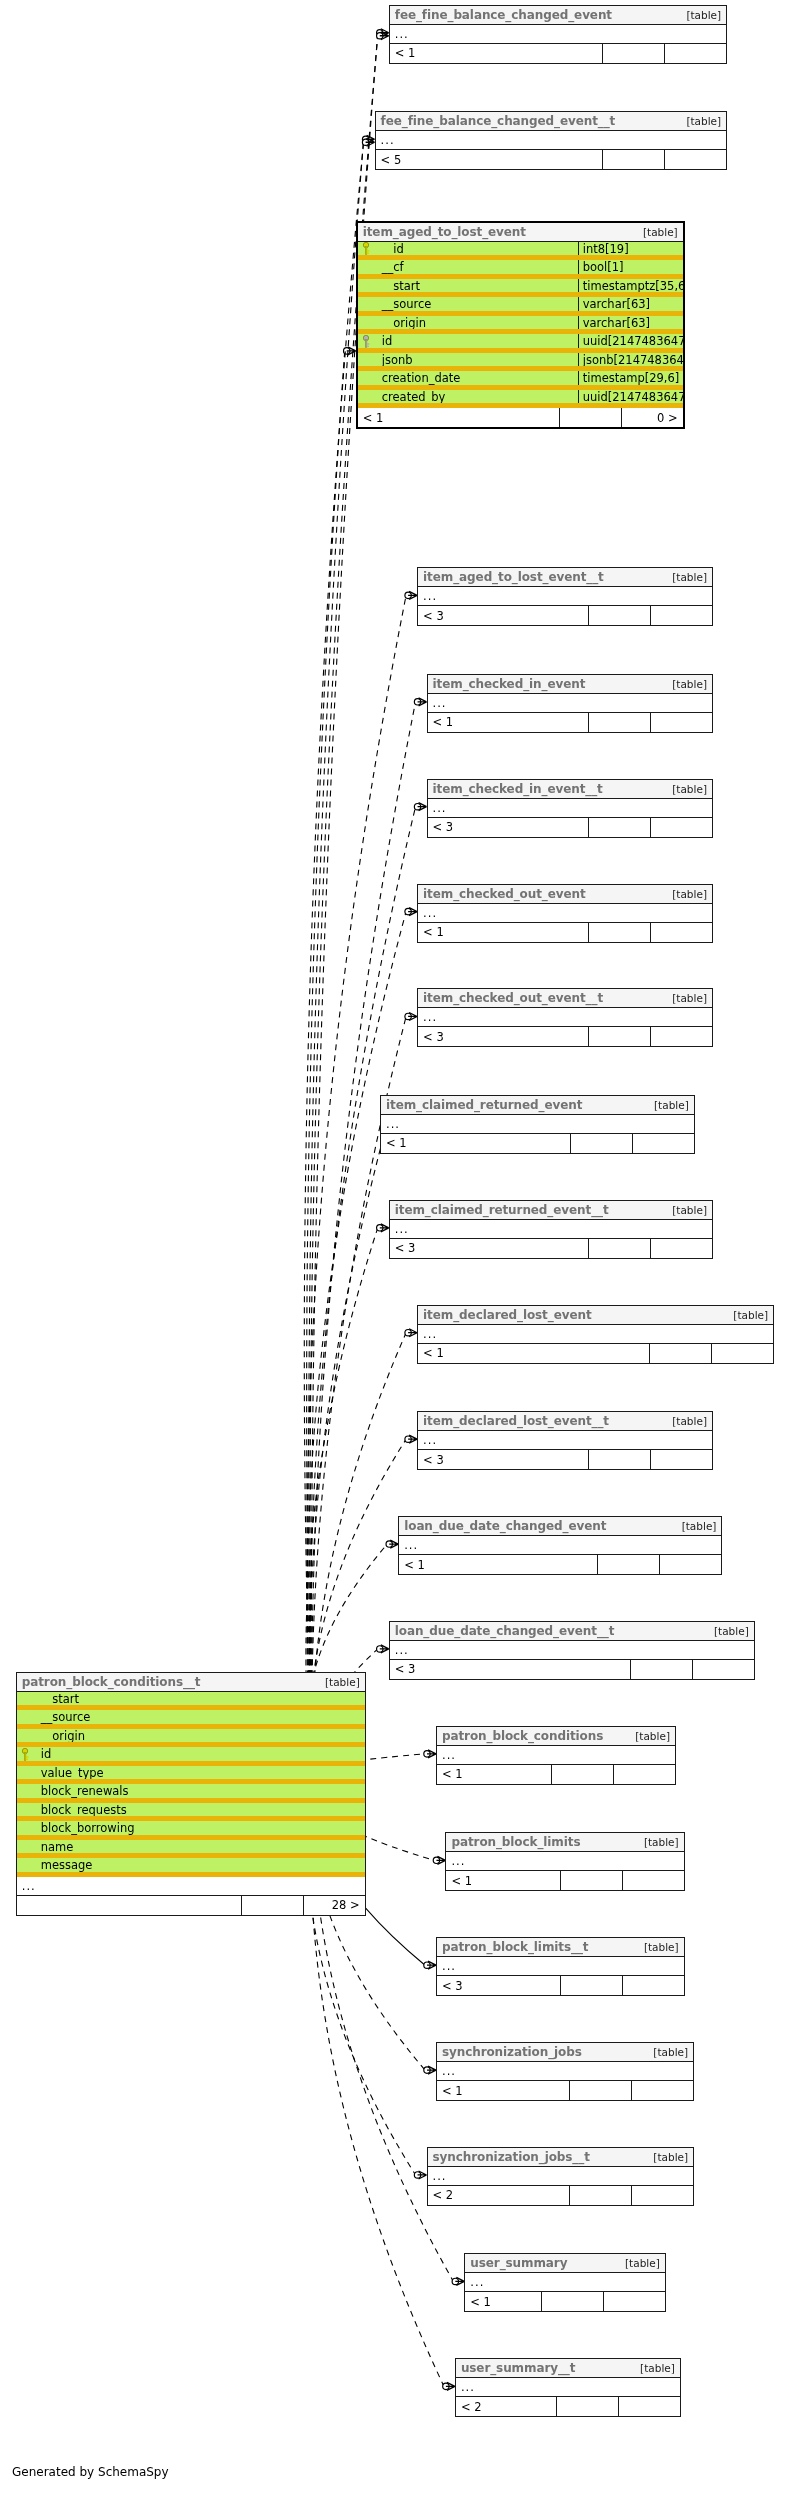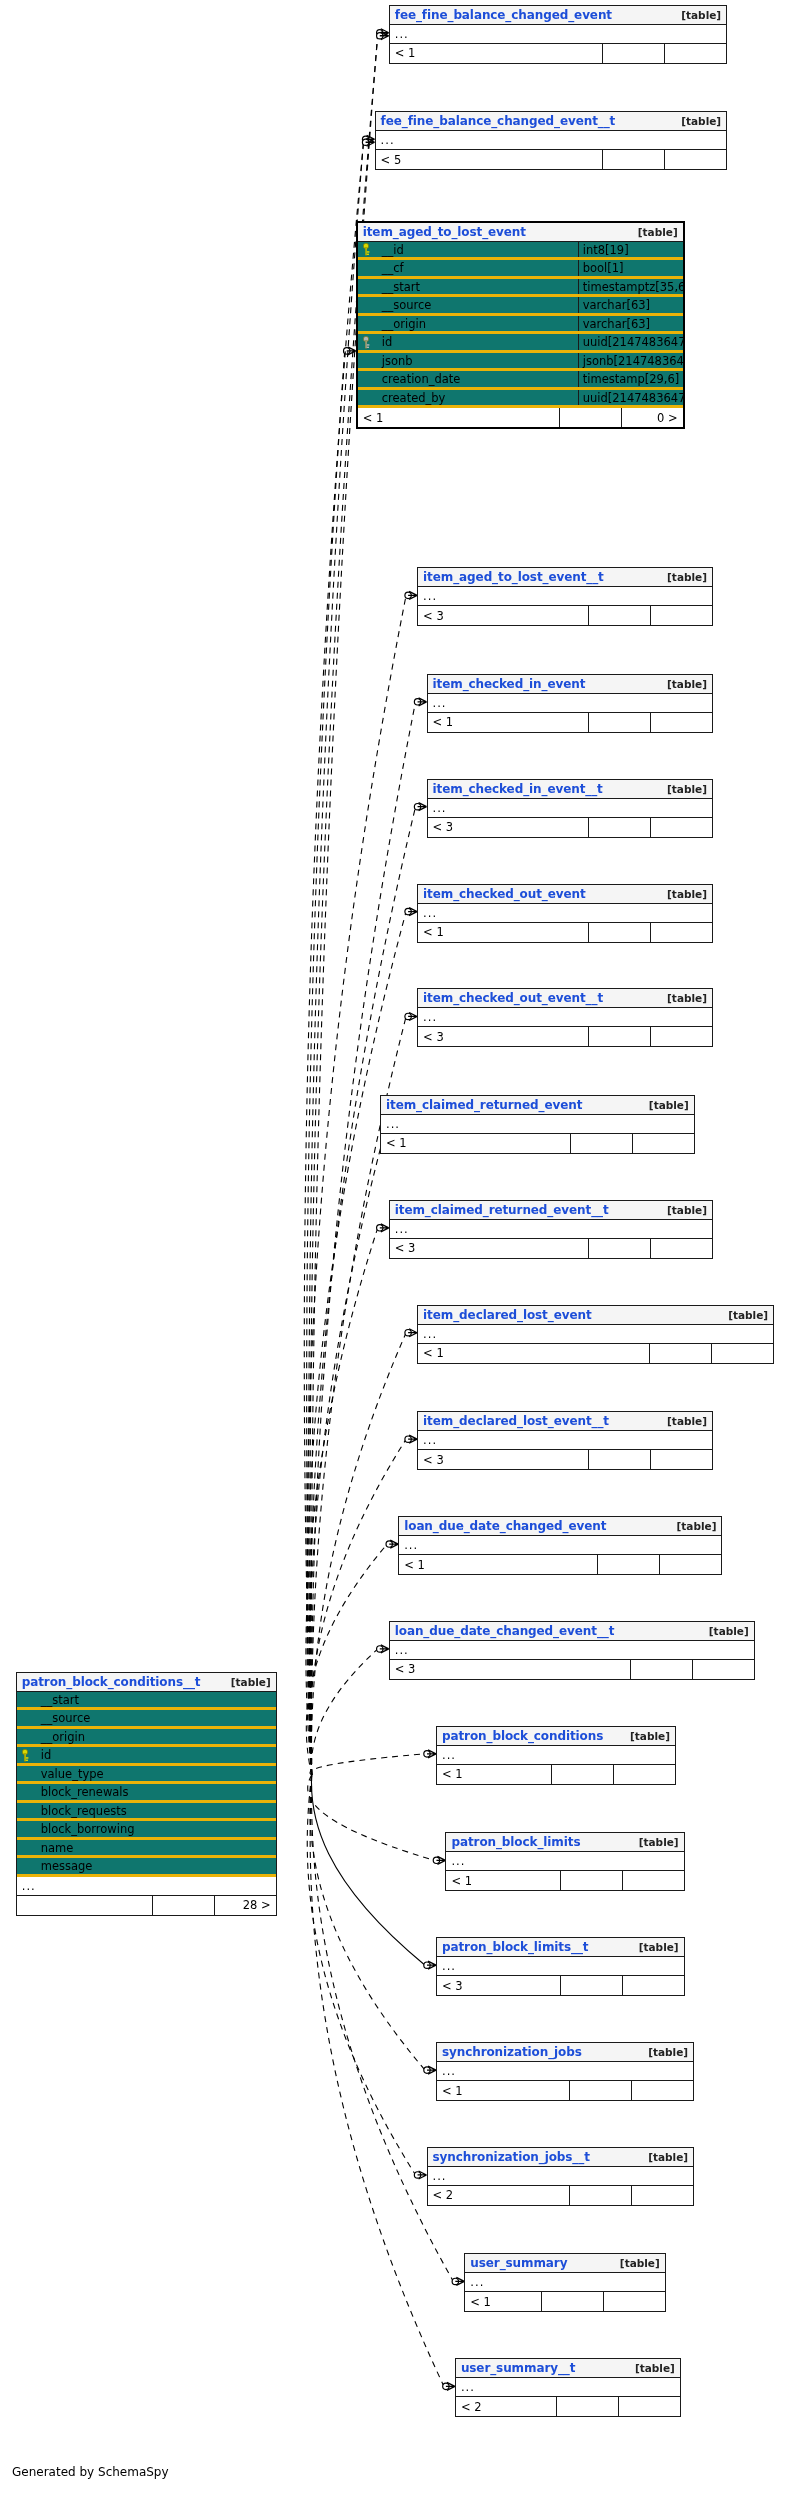"fee_fine_balance_changed_event" .tbl-title .tname { color: #1d4ed8 -> #737373 }
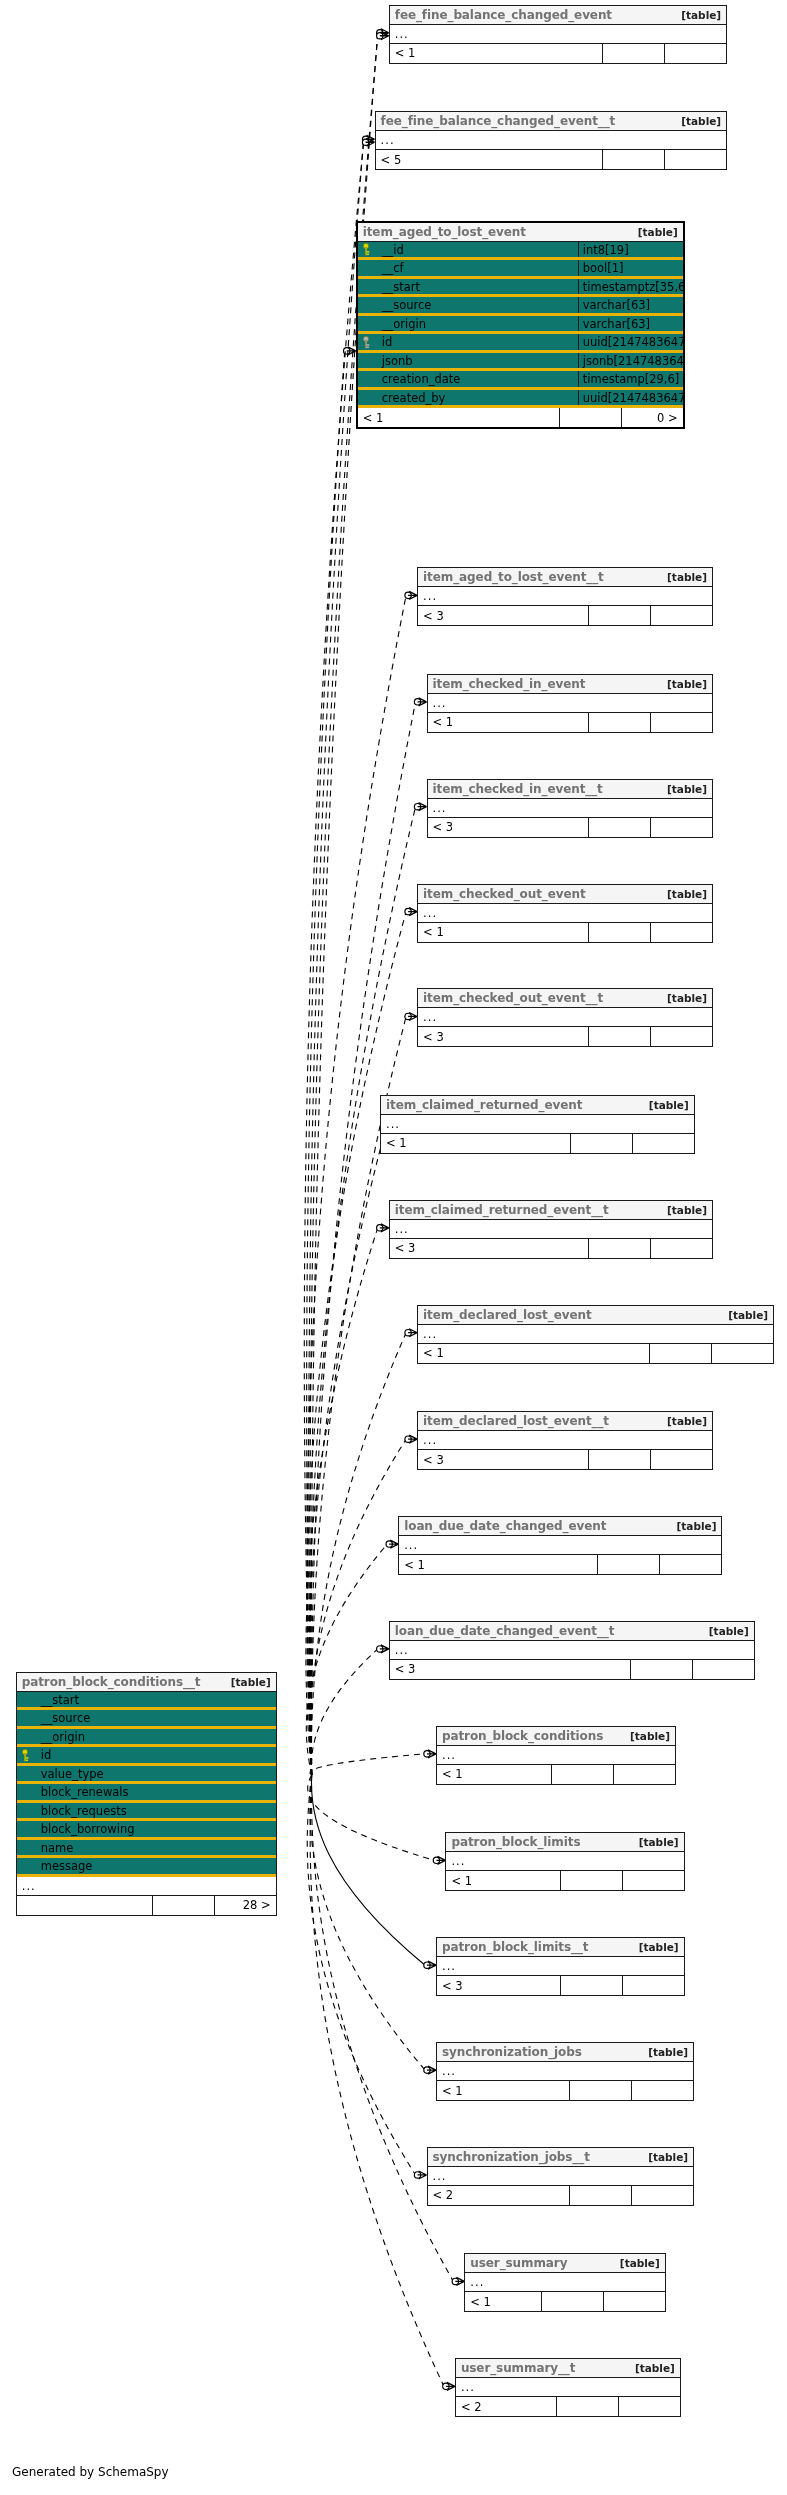"[table]" .tbl-title .ttag { font-weight: bold -> normal }
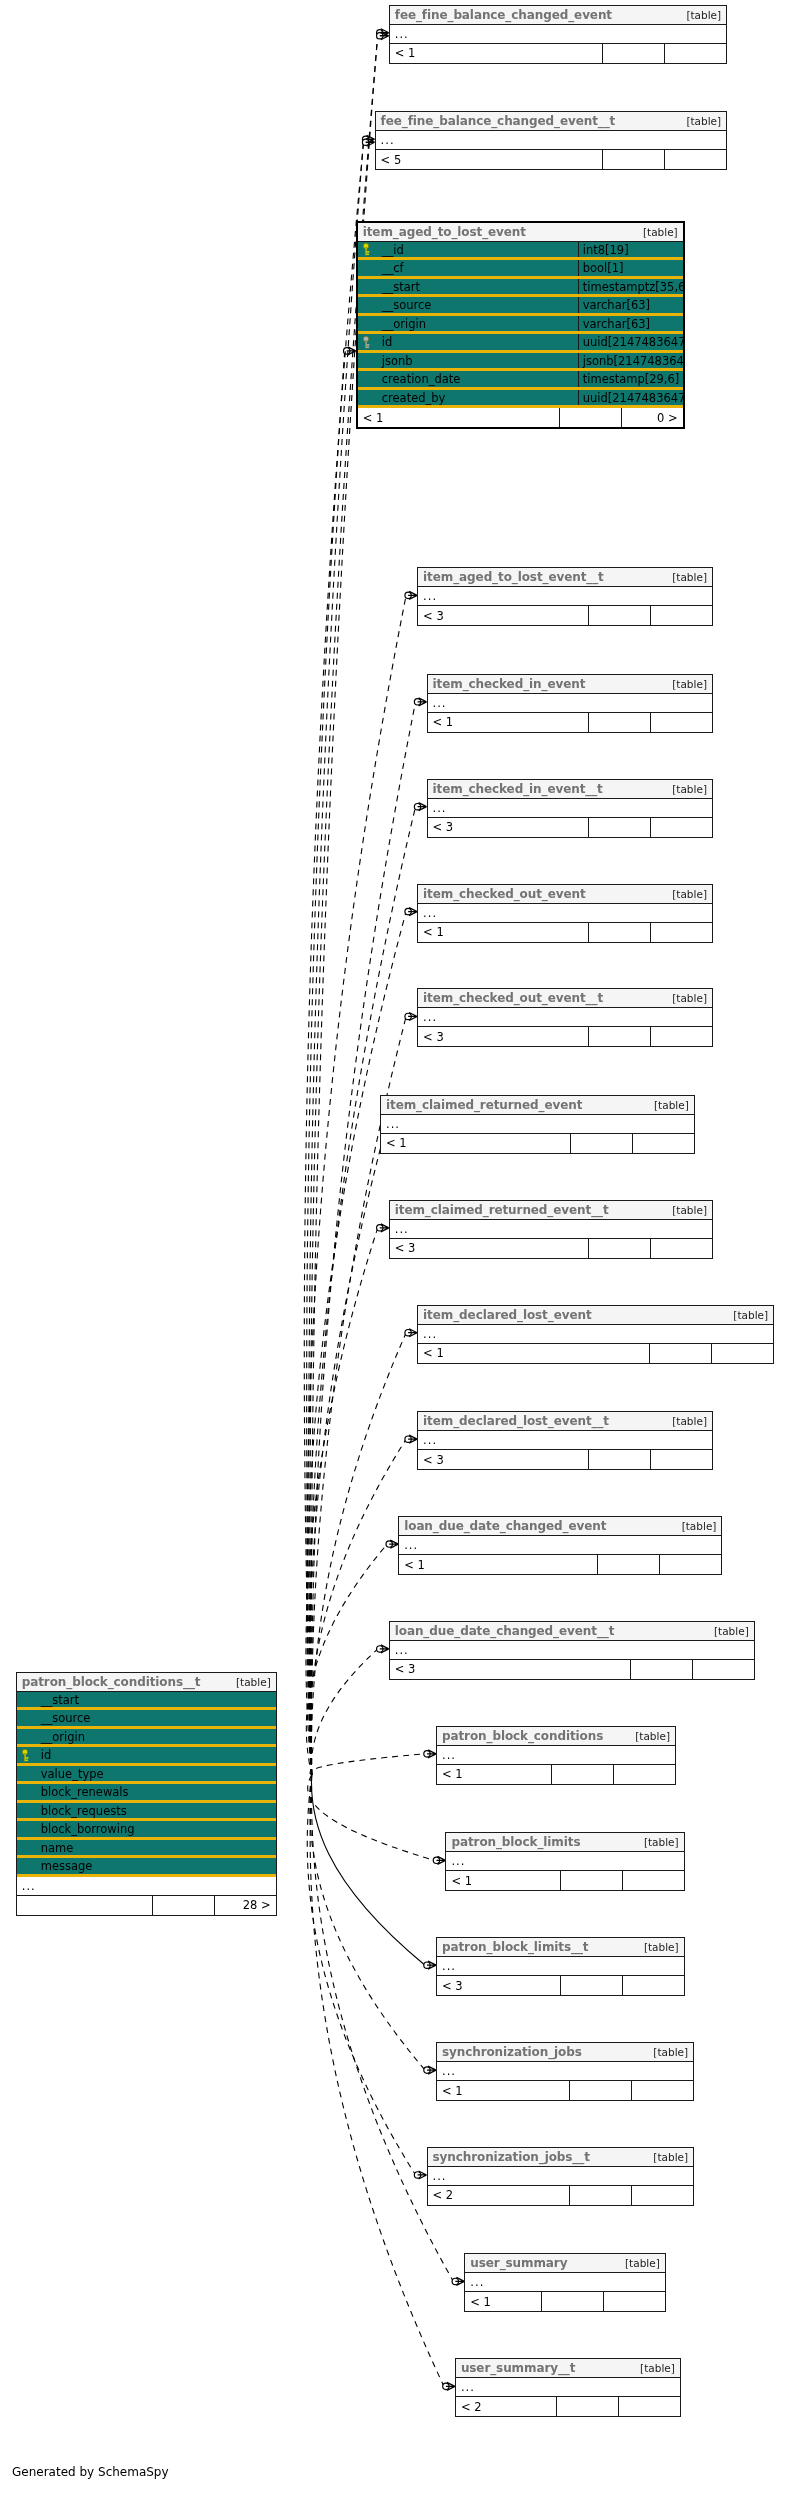"__id" .col-row { background: #0f766e -> #bef264; border-bottom: 3px solid #eab308 -> 5px solid #eab308 }
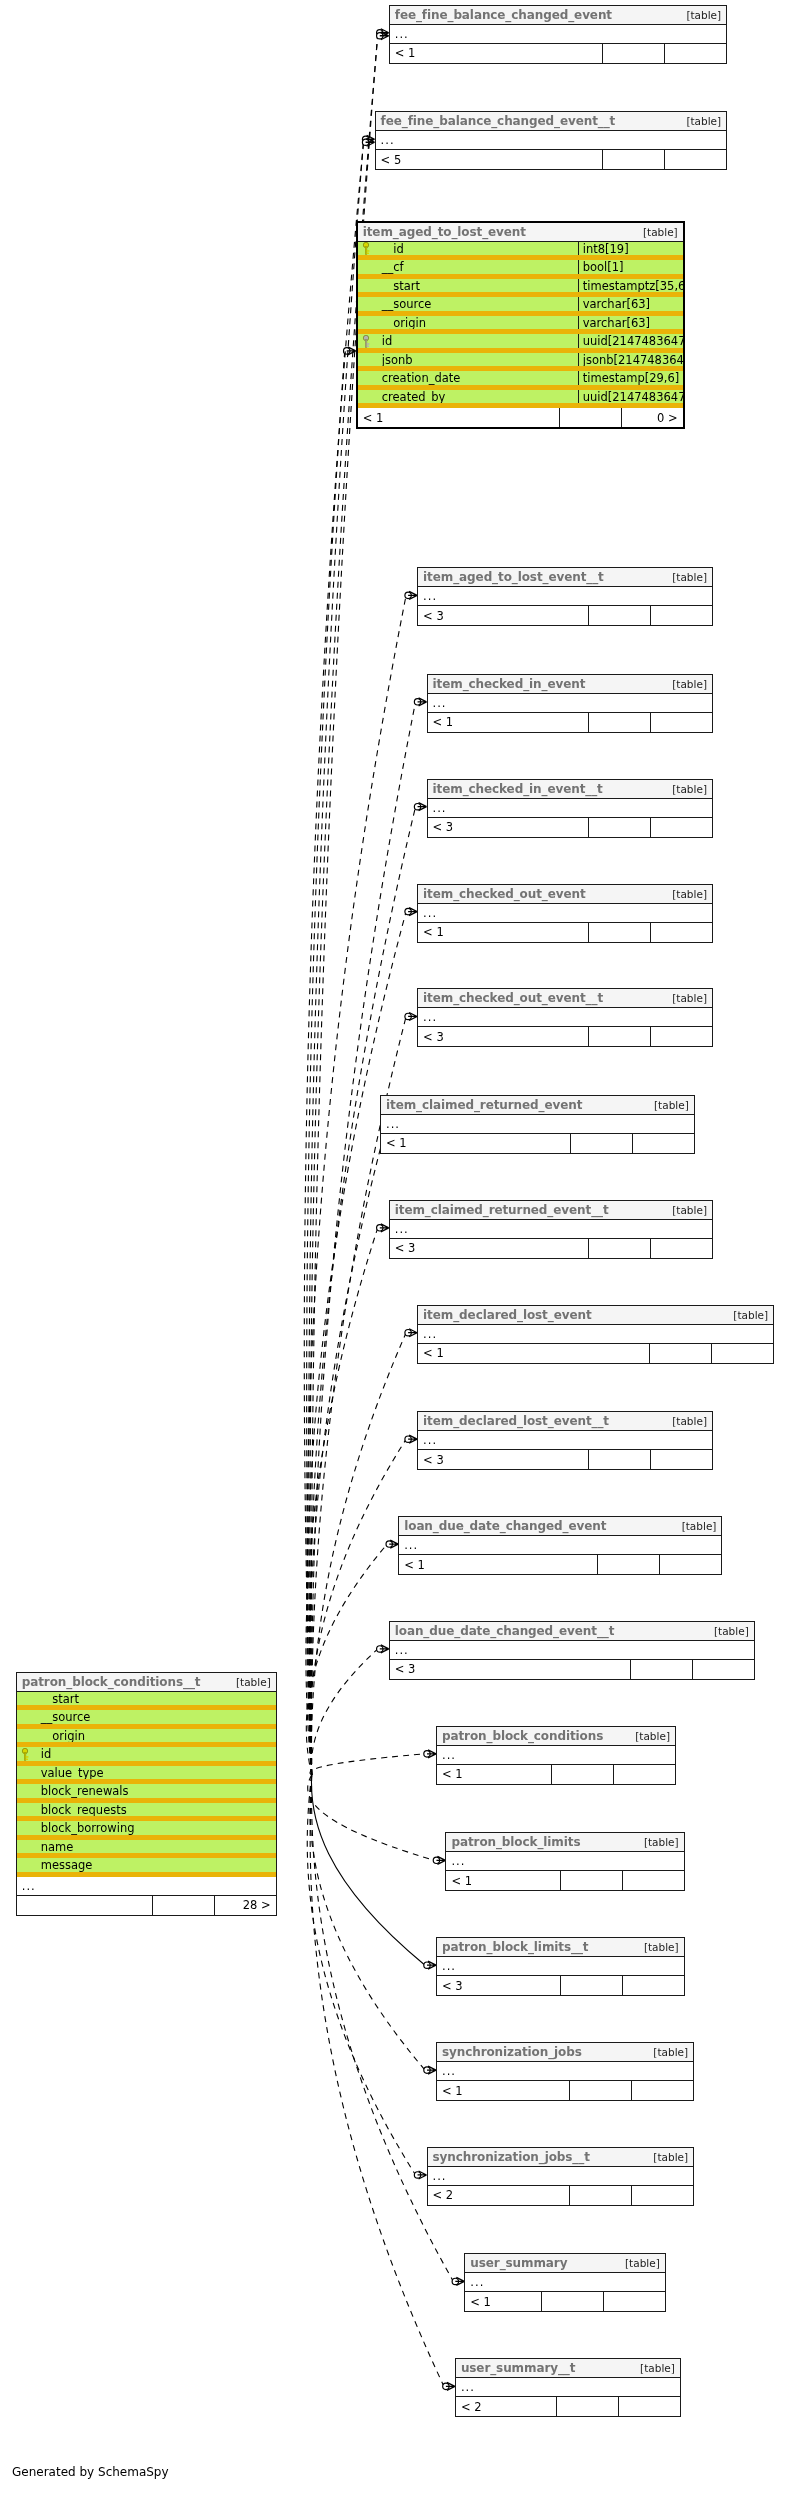"patron_block_conditions__t" div.table-node { width: 261px -> 350px }
